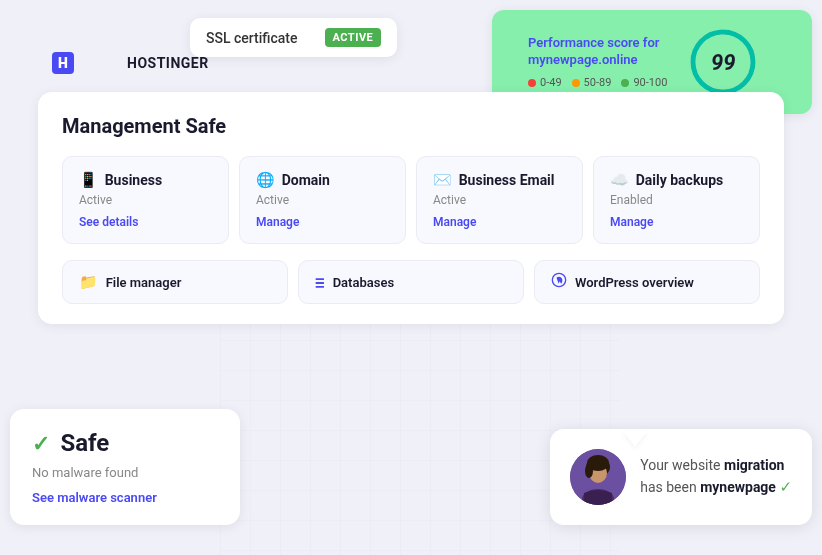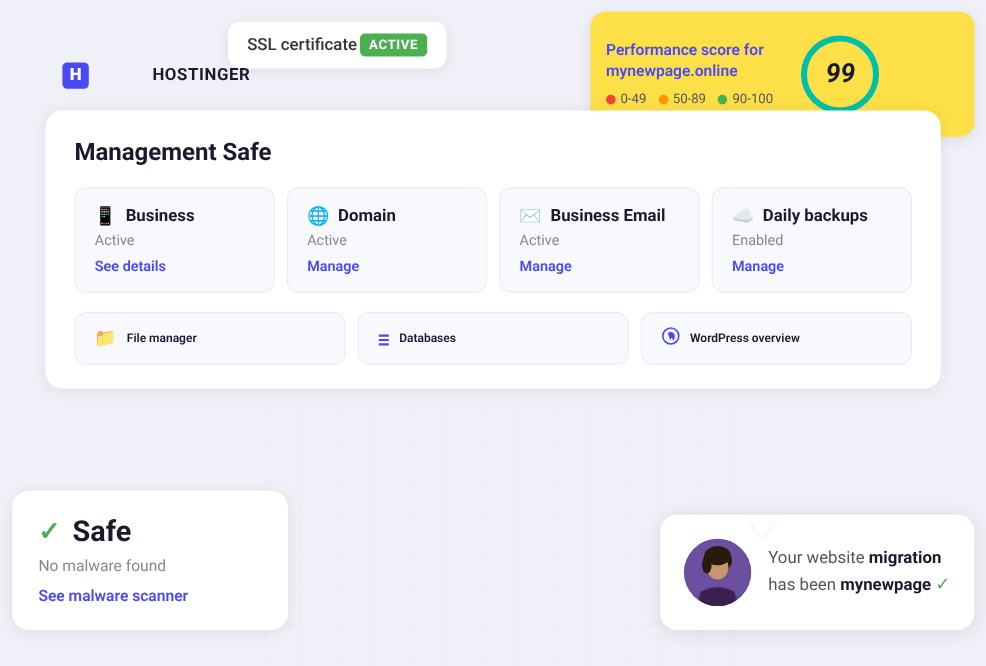"SSL certificate" .ssl-card { gap: 2px -> 27px }
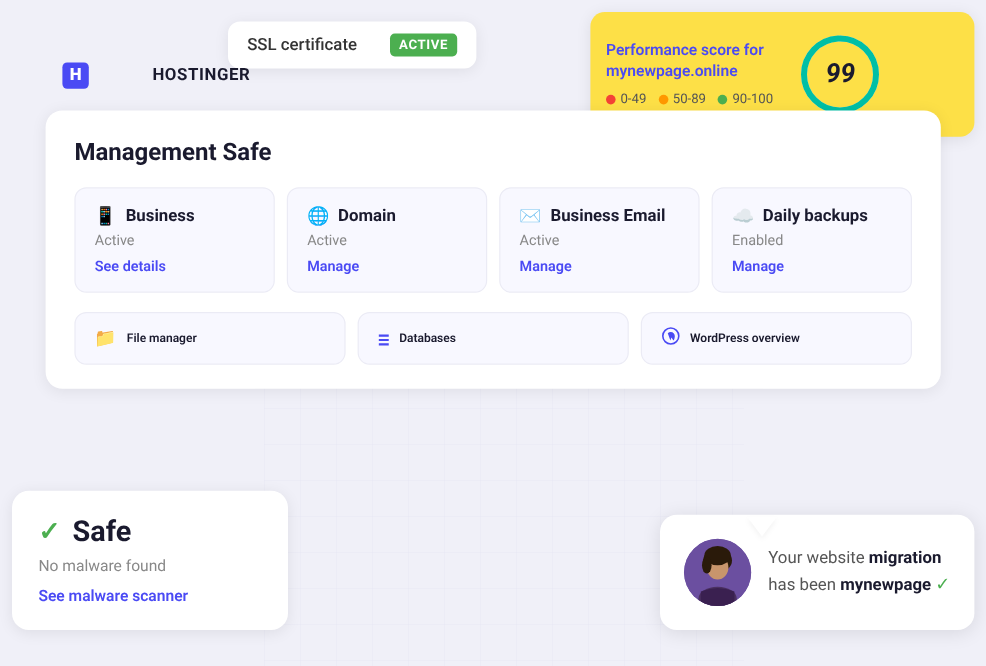"Performance score for" .performance-card { background: #fde047 -> #86efac; padding: 16px 13px -> 16px 36px }
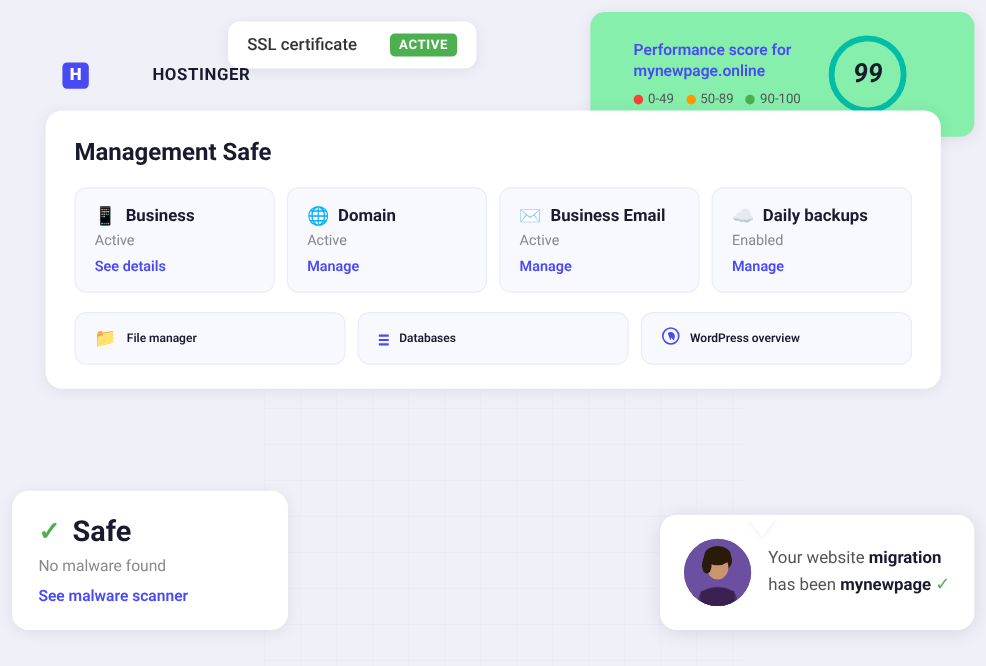"File manager" .quick-action-label { font-size: 10px -> 13px }
